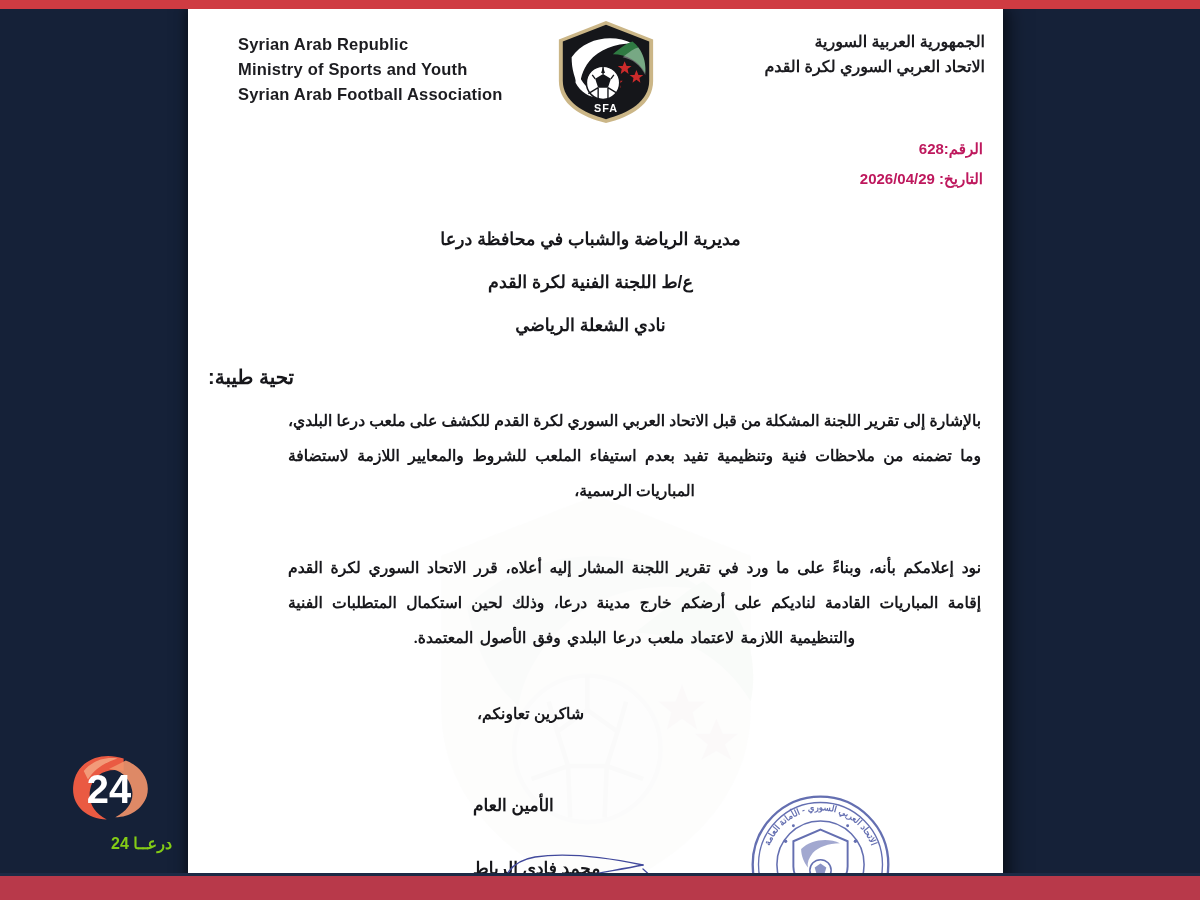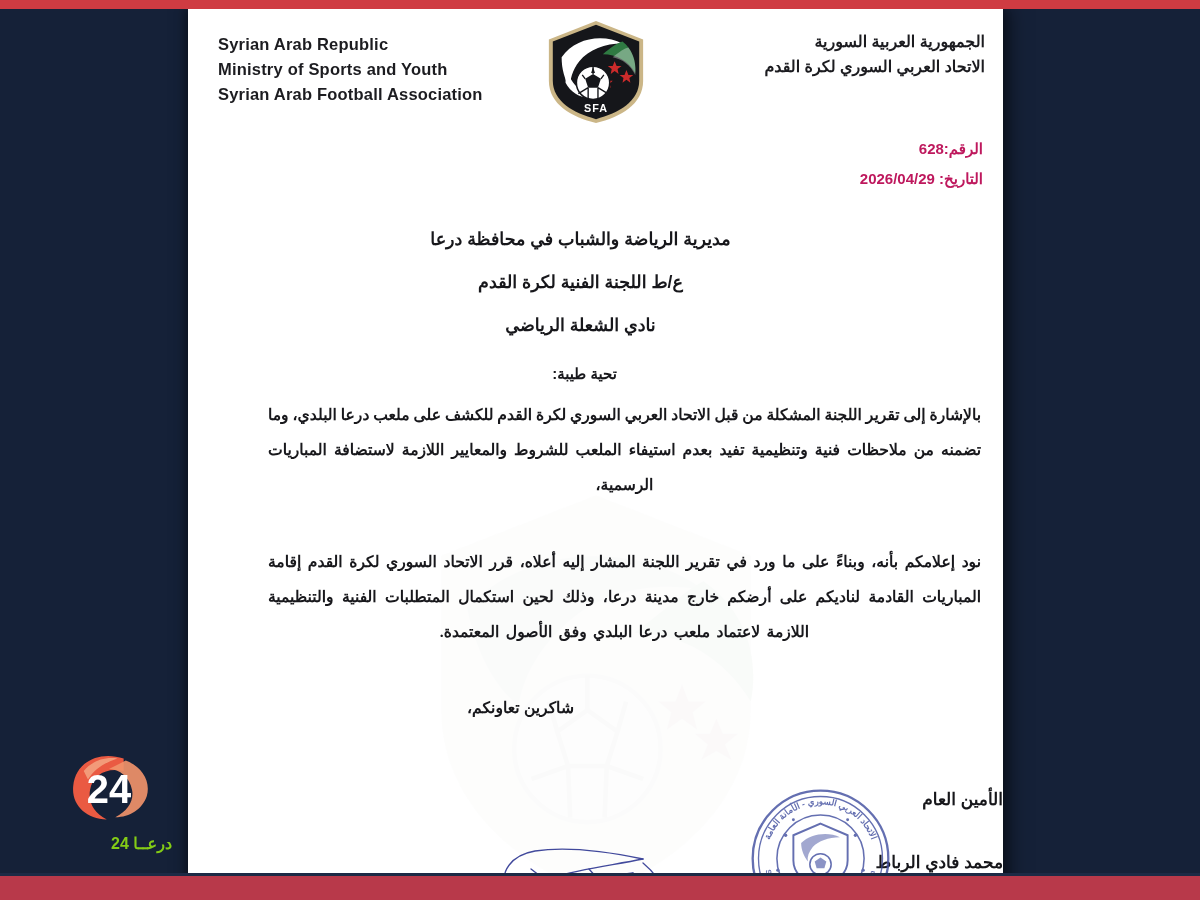"Syrian Arab Republic" #paper-inner { margin-left: none -> 20px }
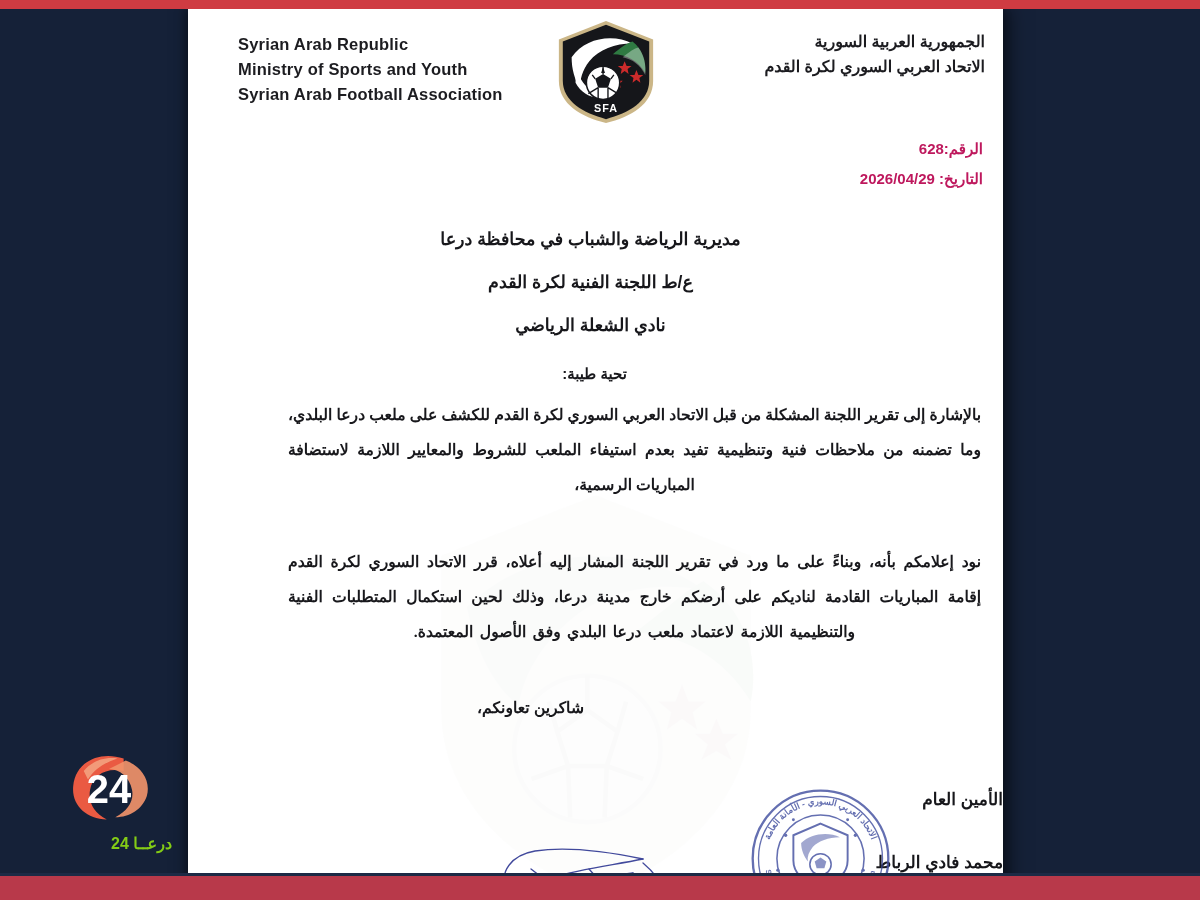"تحية طيبة:" .greet { font-size: 15px -> 20px; text-align: center -> left }
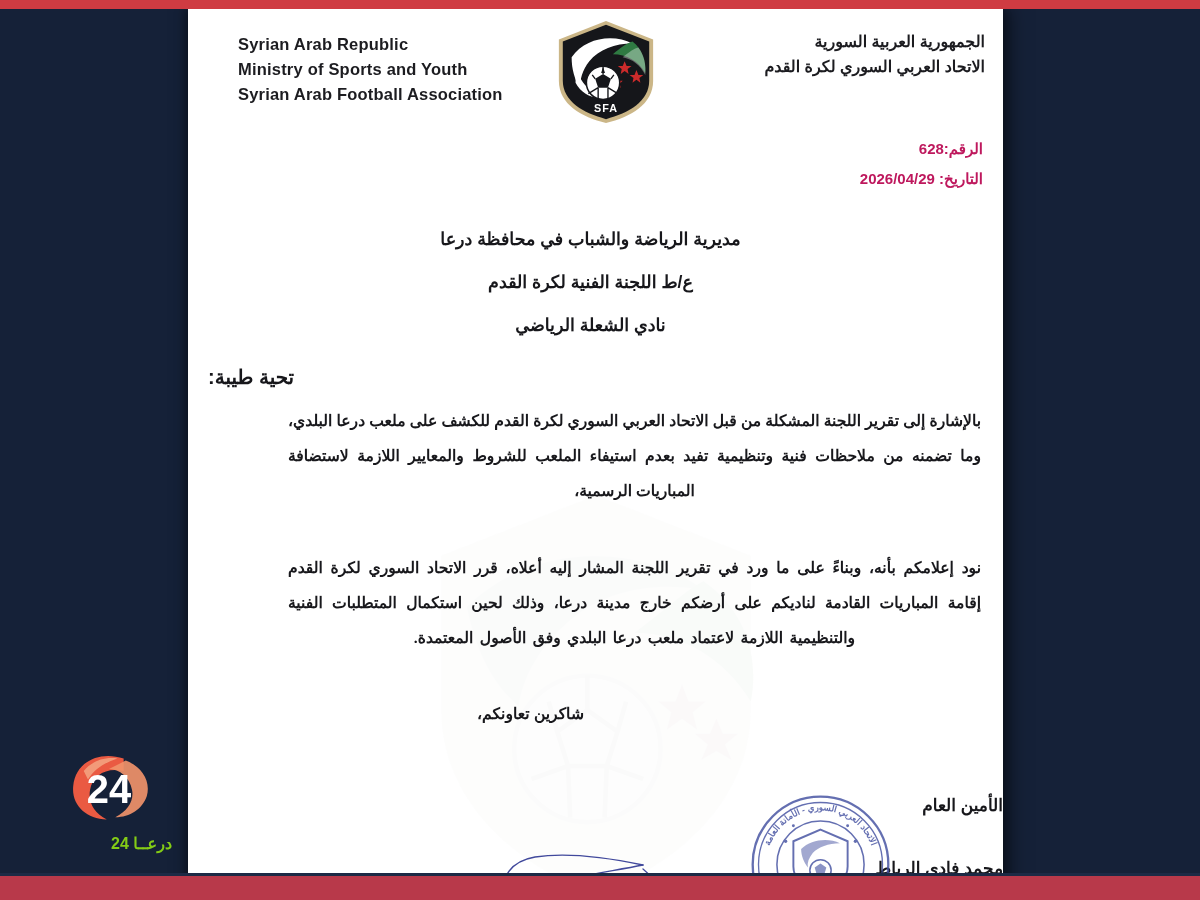"الأمين العام" .sign { text-align: right -> left }
